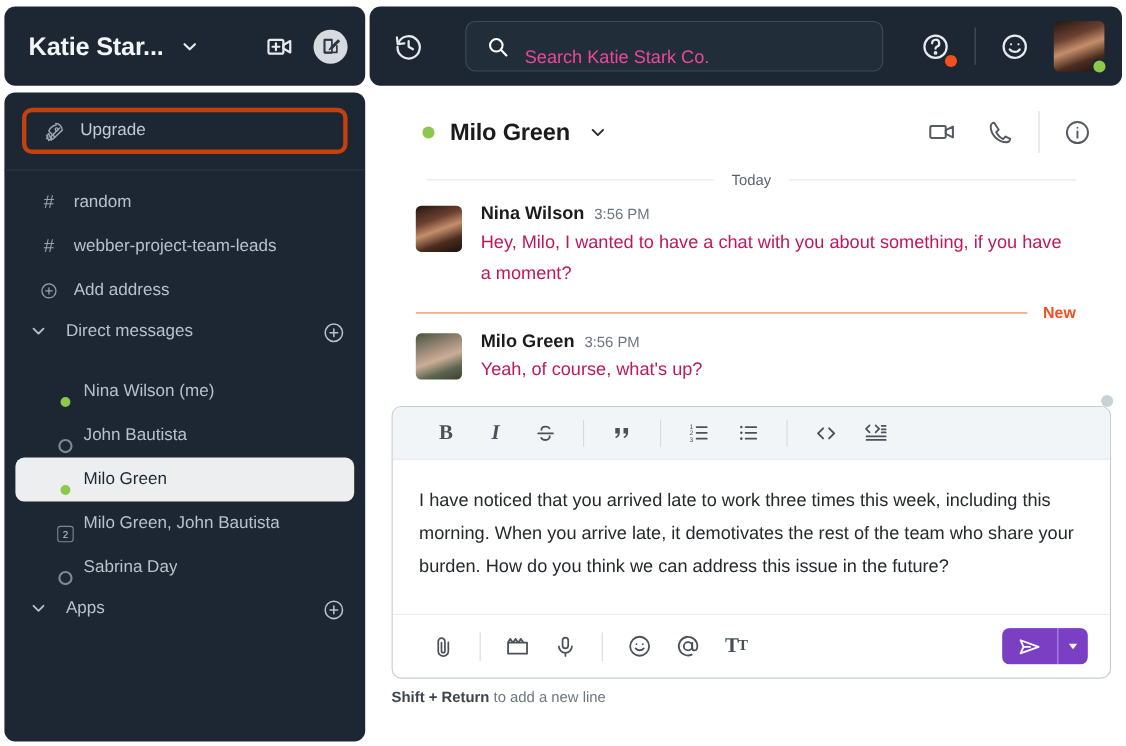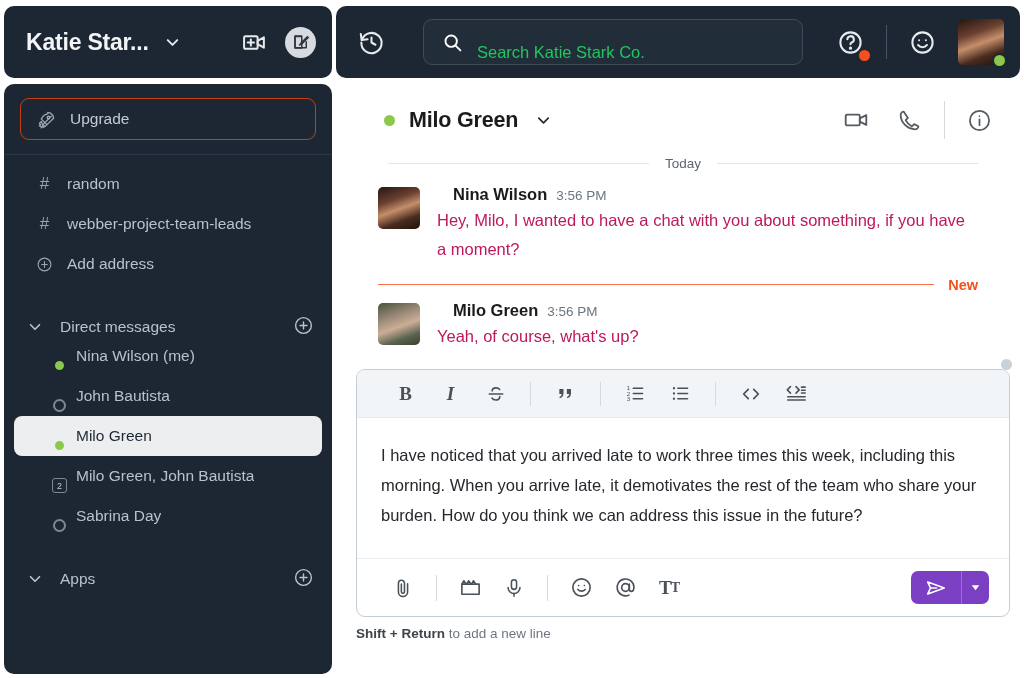"Search Katie Stark Co." .search-ph { color: #22c55e -> #ec4899 }
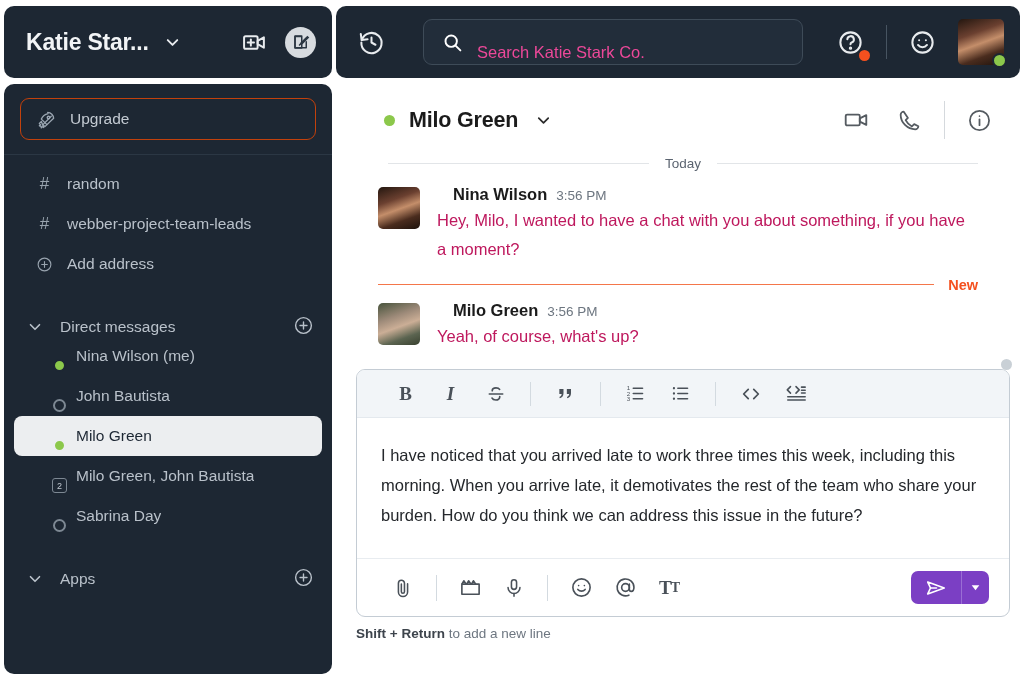"Upgrade" .upgrade-btn { border: 1px solid #c2410c -> 4px solid #c2410c }
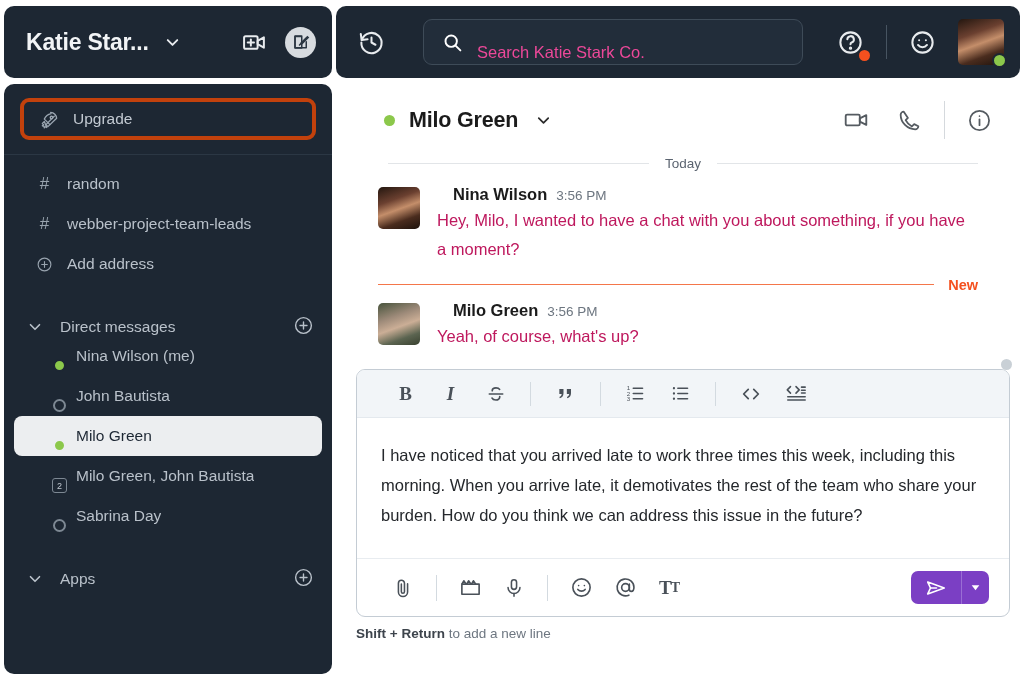"Nina Wilson" .msg-author { margin-left: 16px -> none }
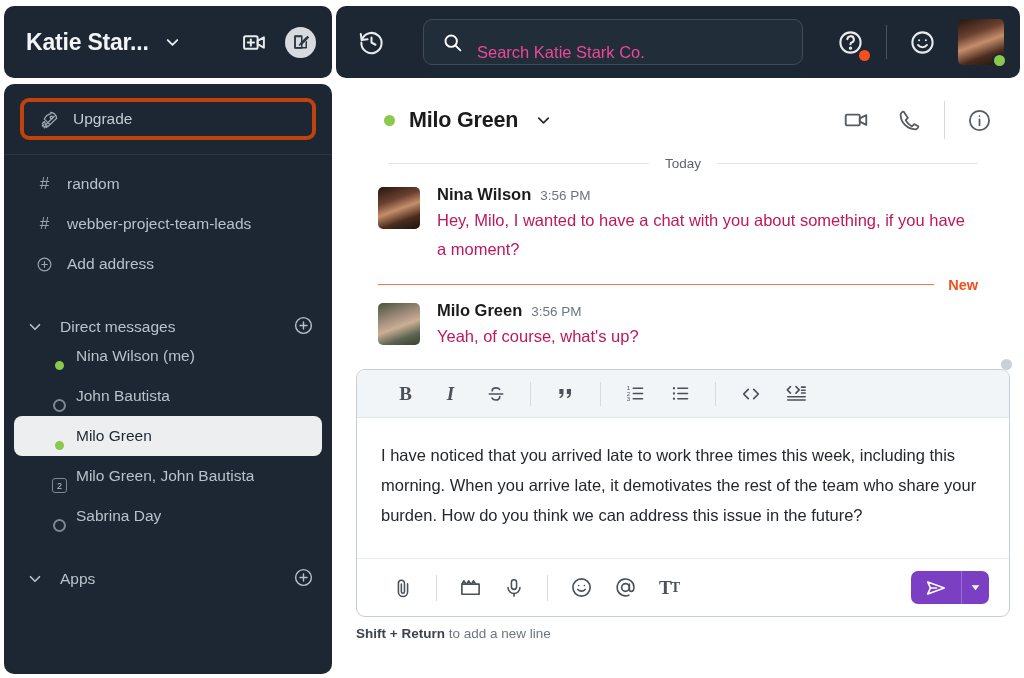"Direct messages" .sb-sect { align-items: flex-end -> flex-start }
